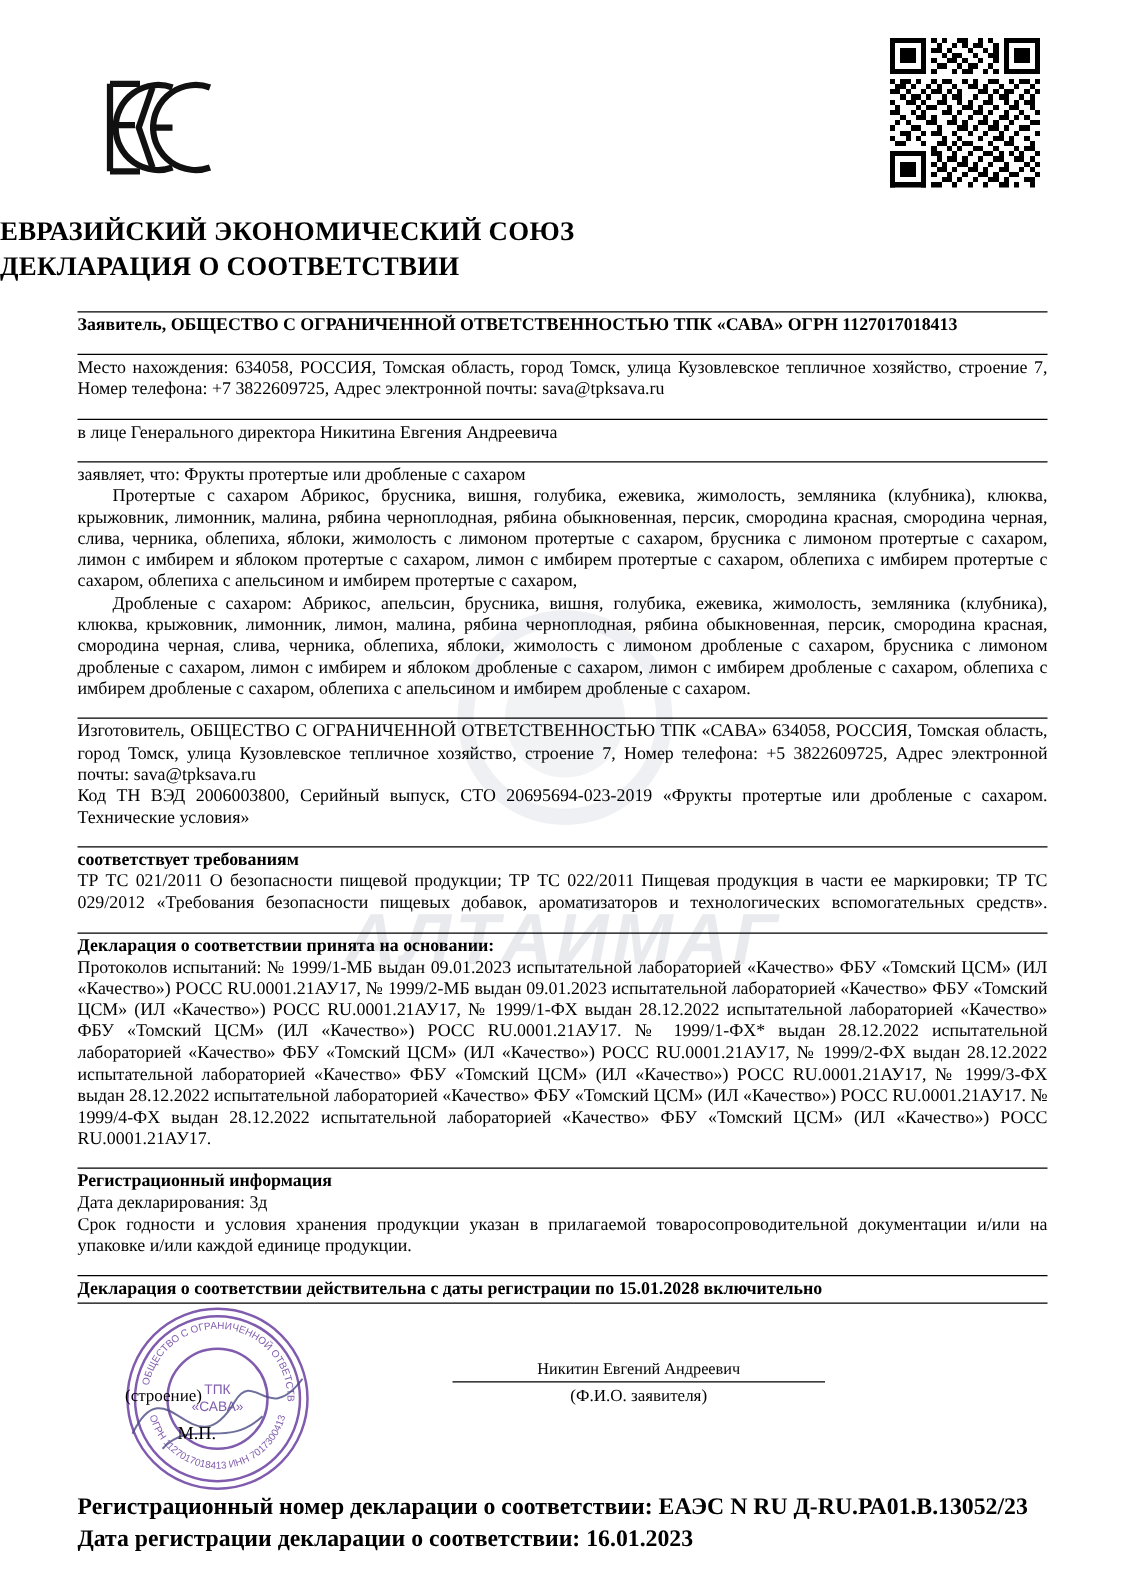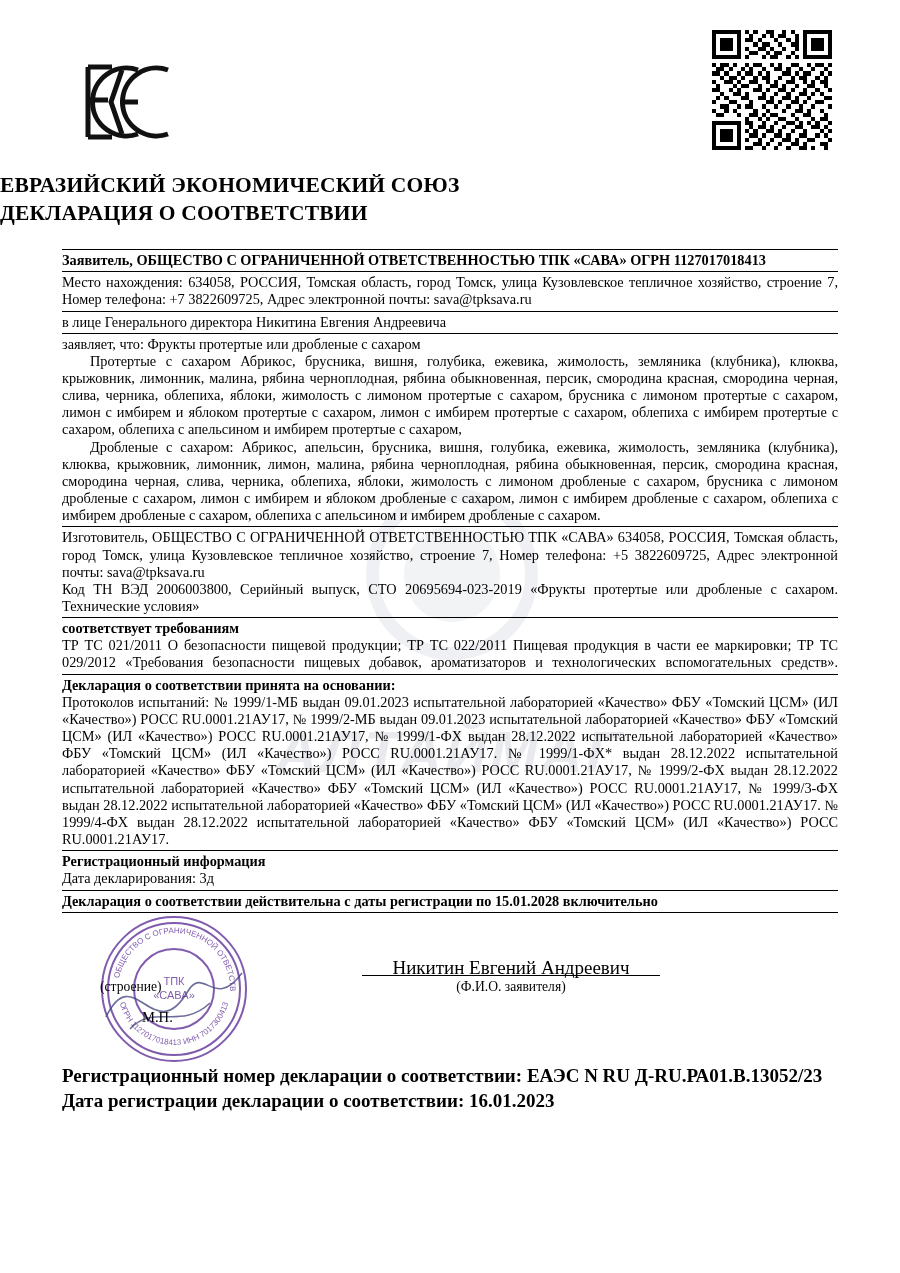"Заявитель, ОБЩЕСТВО С ОГРАНИЧЕННОЙ" .sec { margin-top: none -> 12px }
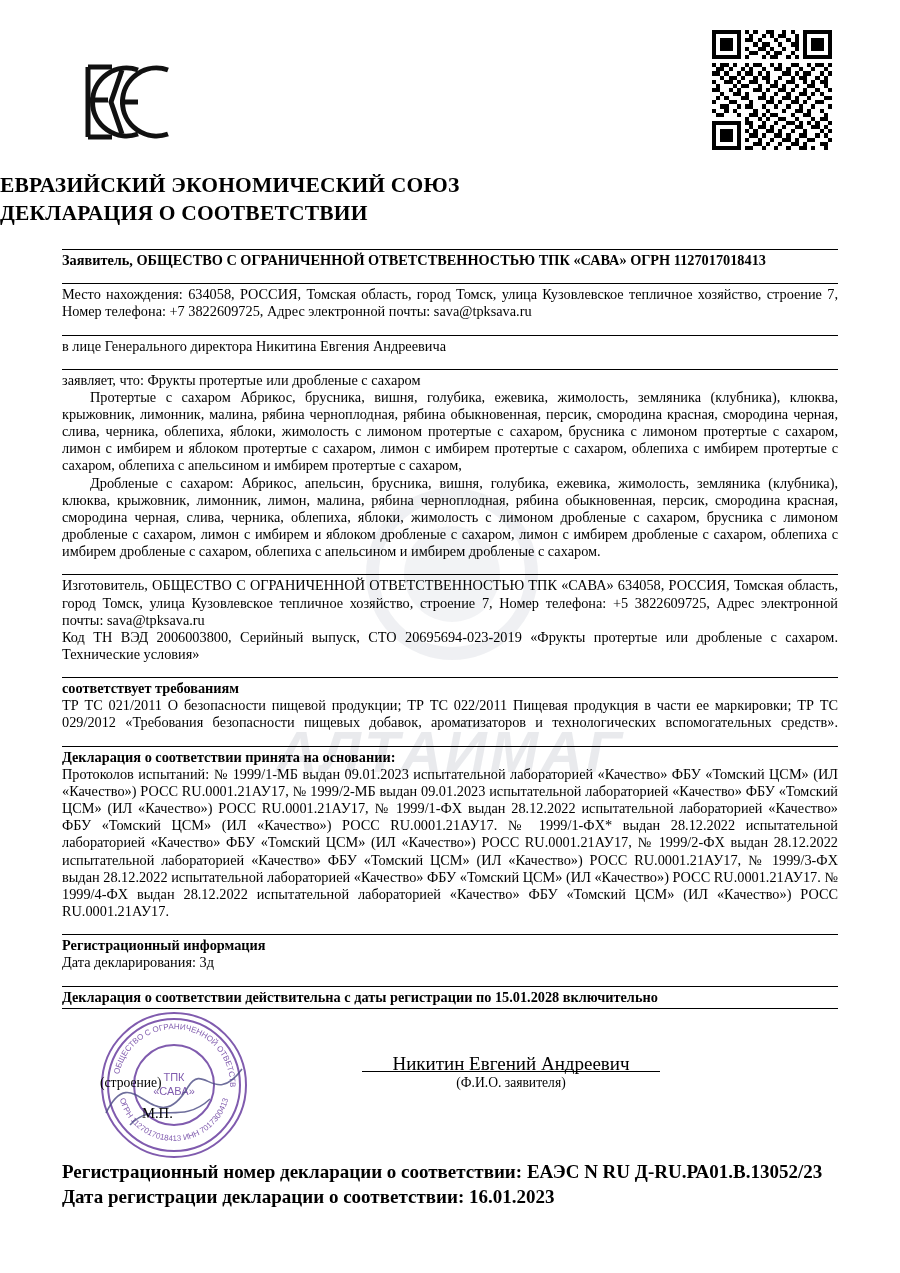"Срок годности и условия хранения" p.just { html: none -> <p>Срок годности и условия хранения продукции указан в прилагаемой товаросопроводительной документации и/или на упаковке и/или каждой единице продукции.</p> }
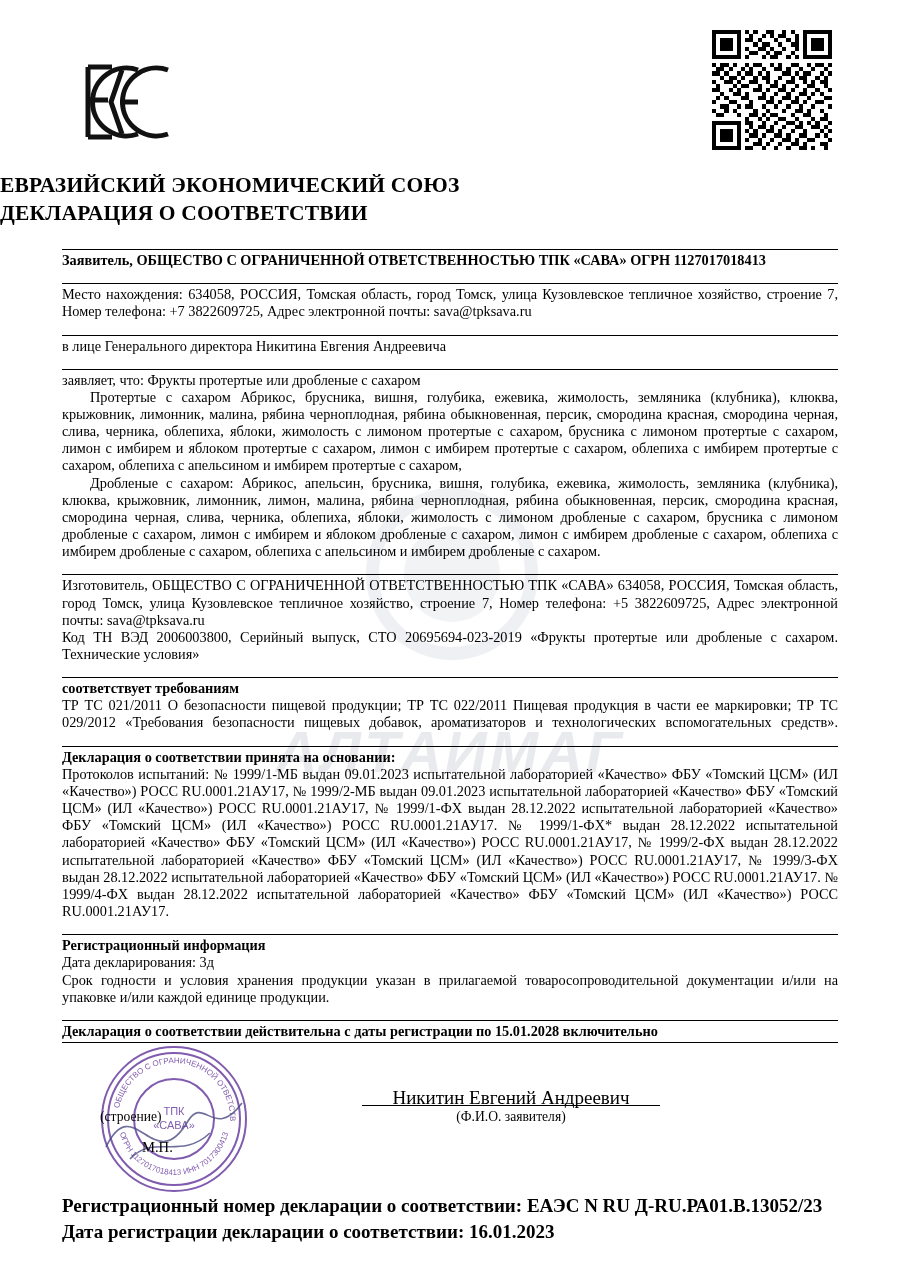"Никитин Евгений Андреевич" .sig-name { font-size: 19px -> 13px }
